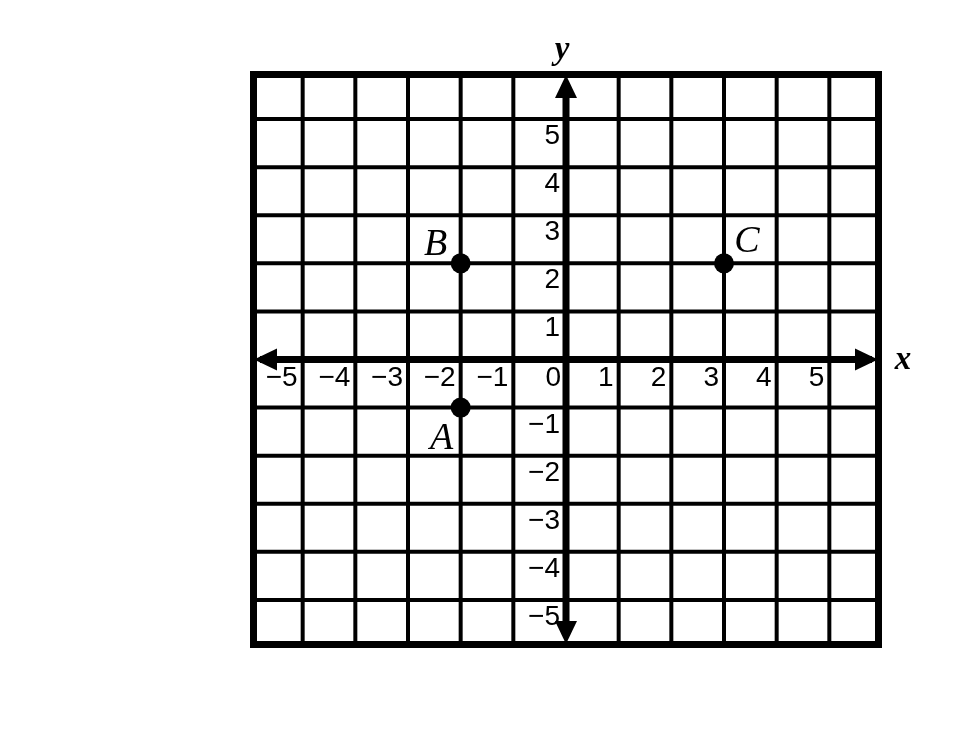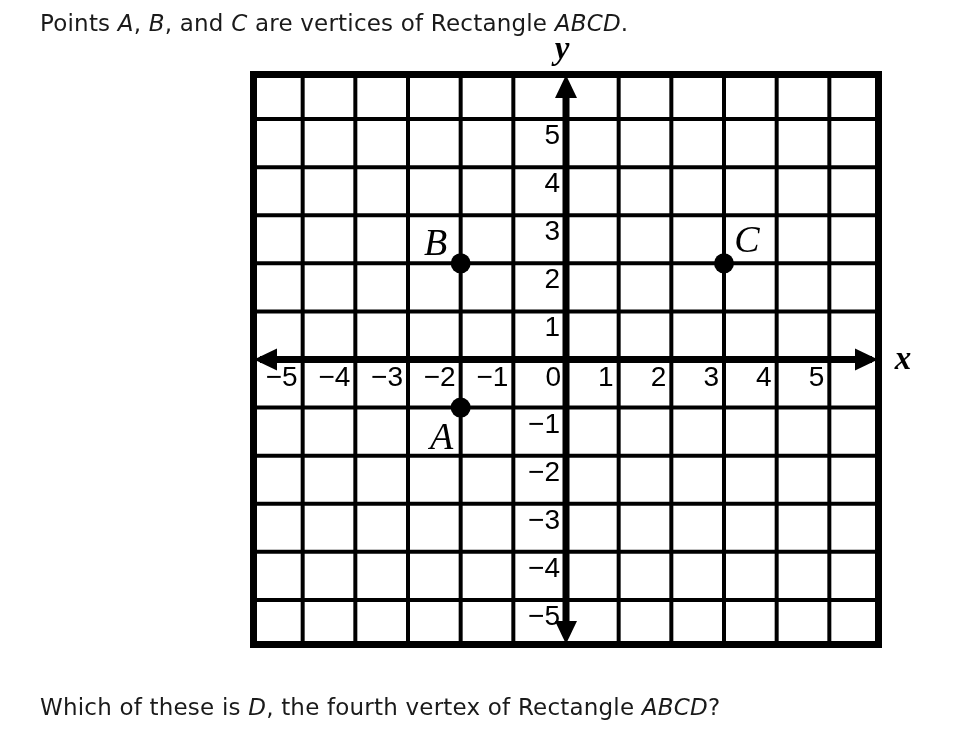"Points A, B, and C" p.q-text { html: <p><span>Points </span><span>A</span><span>, </span><span>B</span><span>, and </span><span>C</span><span> are vertices of Rectangle </span><span>ABCD</span><span>.</span></p> -> none }
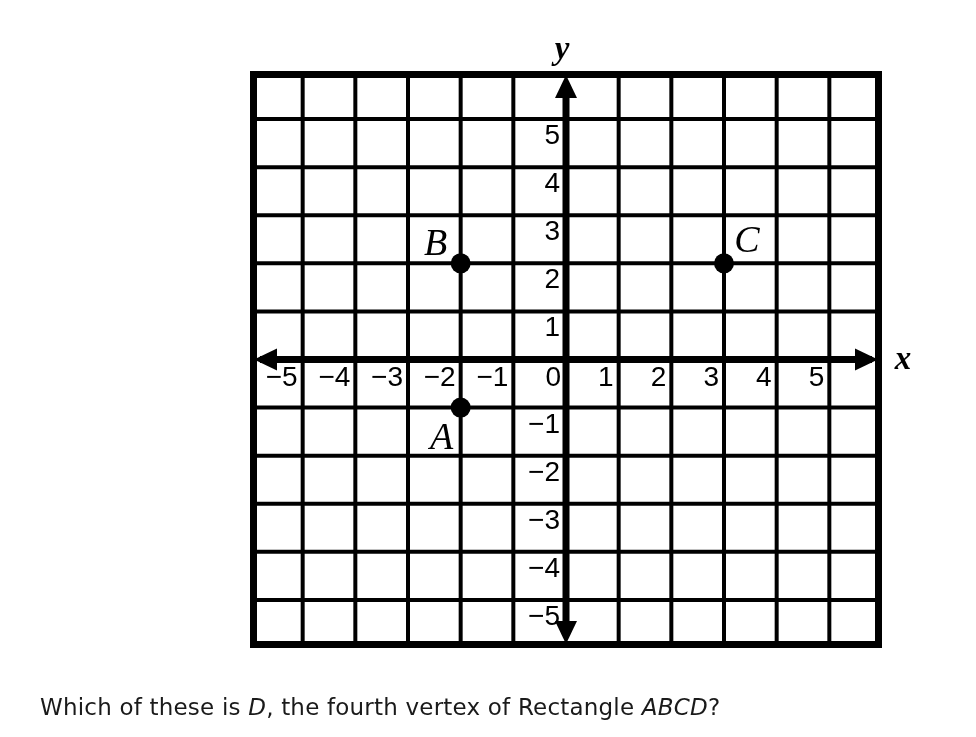"Which of these is D," p.q-text { html: <p><span>Which of these is </span><span>D</span><span>, the fourth vertex of Rectangle </span><span>ABCD</span><span>?</span></p> -> none }
